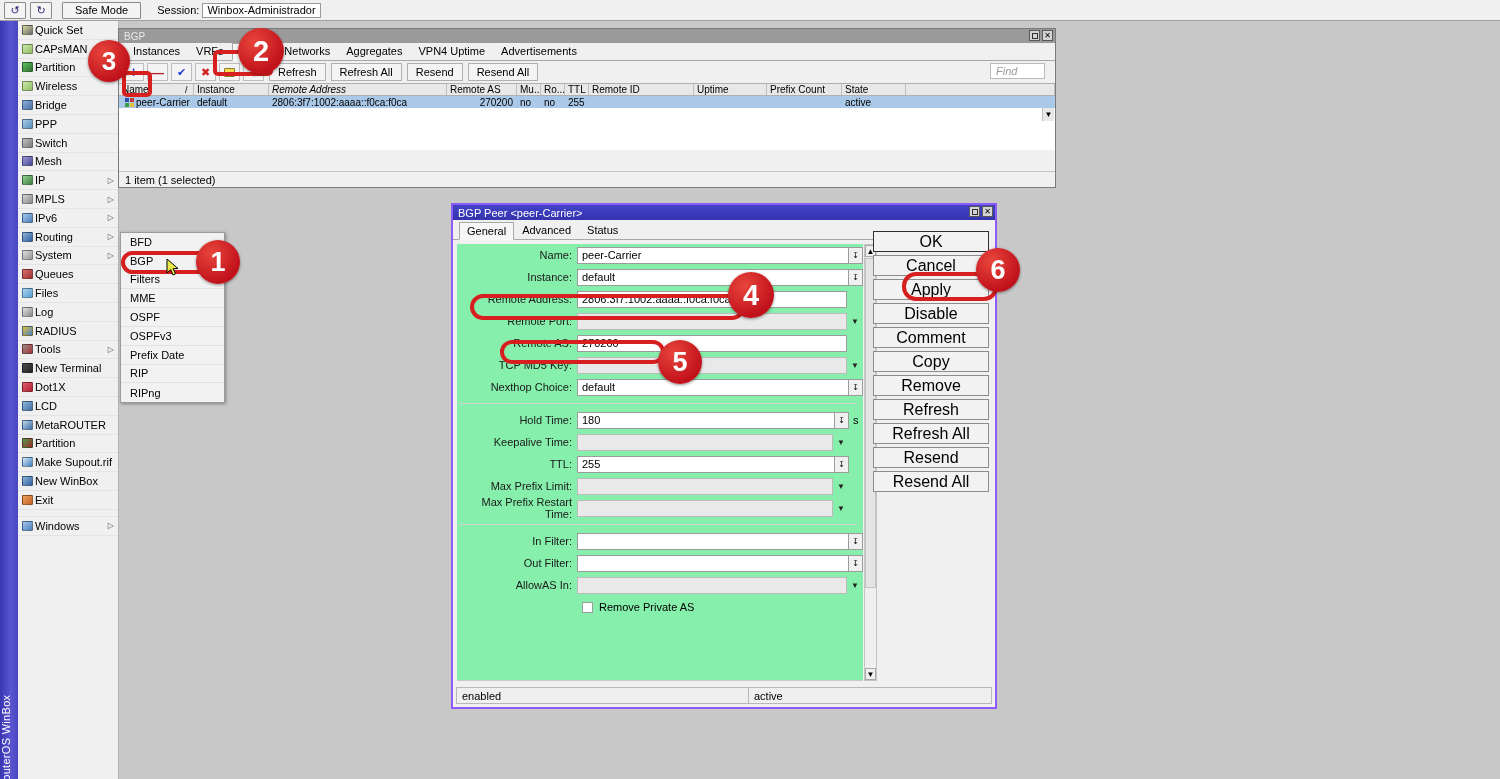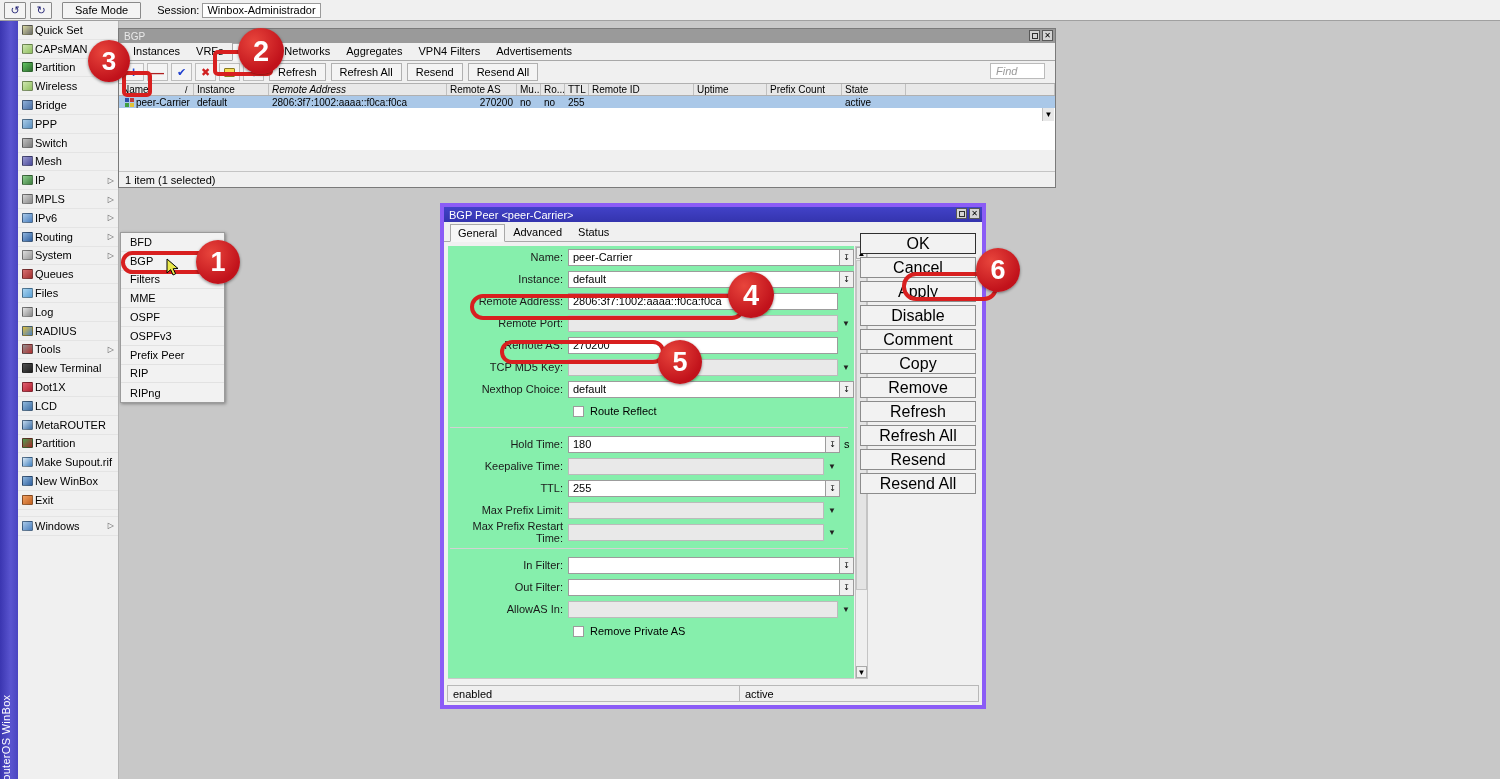"VPN4 Filters" div.tab { text: Filters -> Uptime }
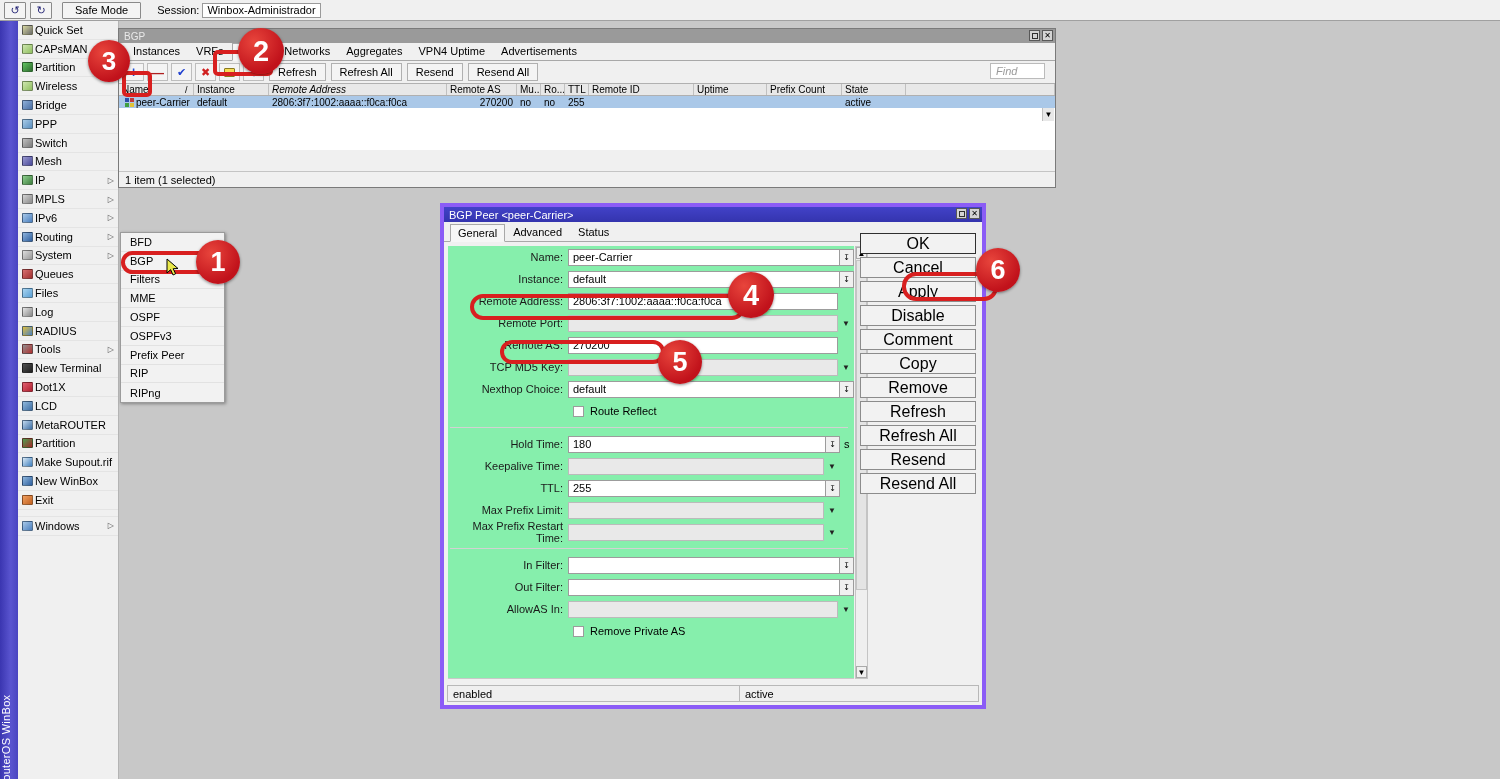"BGP Peer <peer-Carrier>" #peerdlg { border: 4px solid #8b5cf6 -> 2px solid #8b5cf6; left: 440px -> 451px }
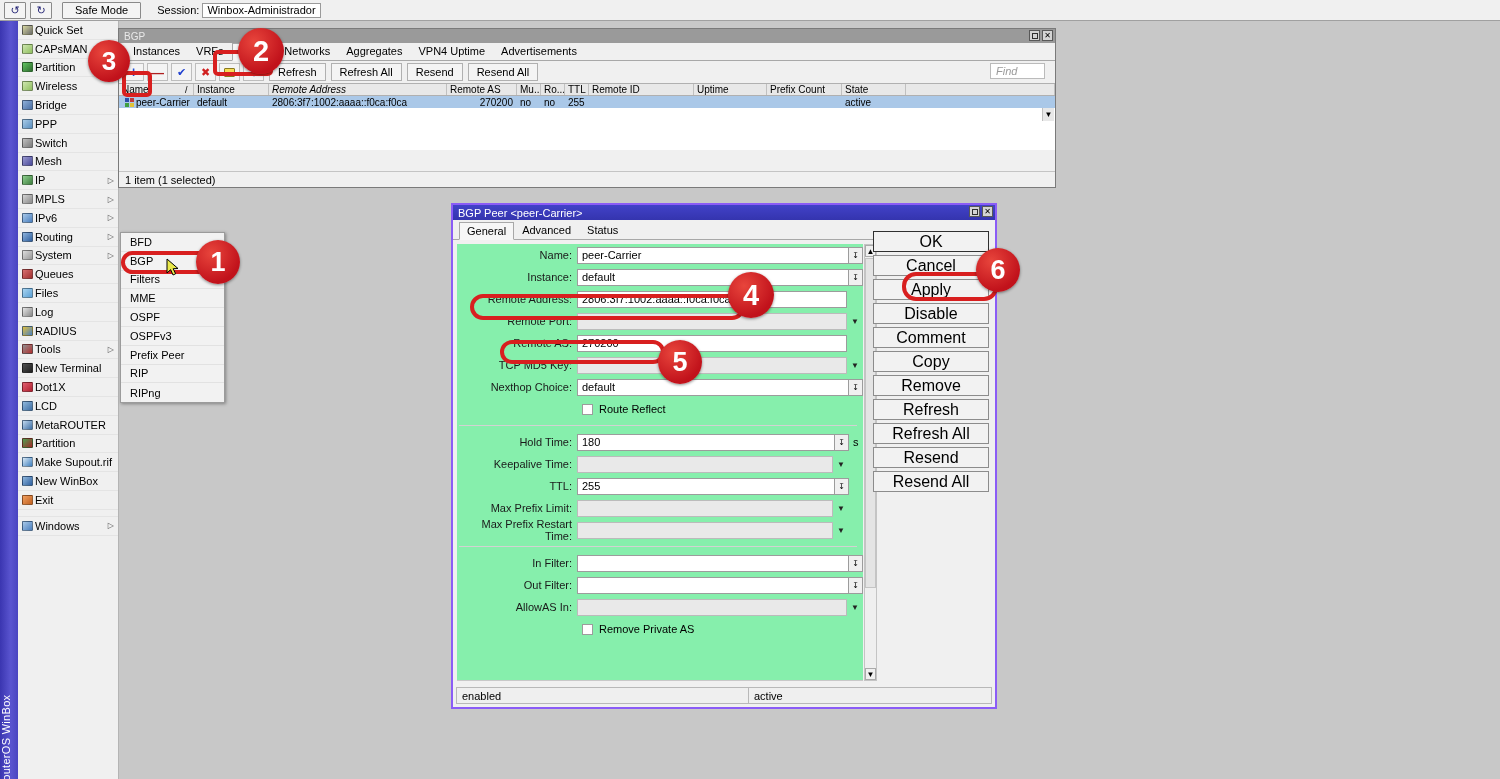"Prefix Peer" div.smi { text: Peer -> Date }
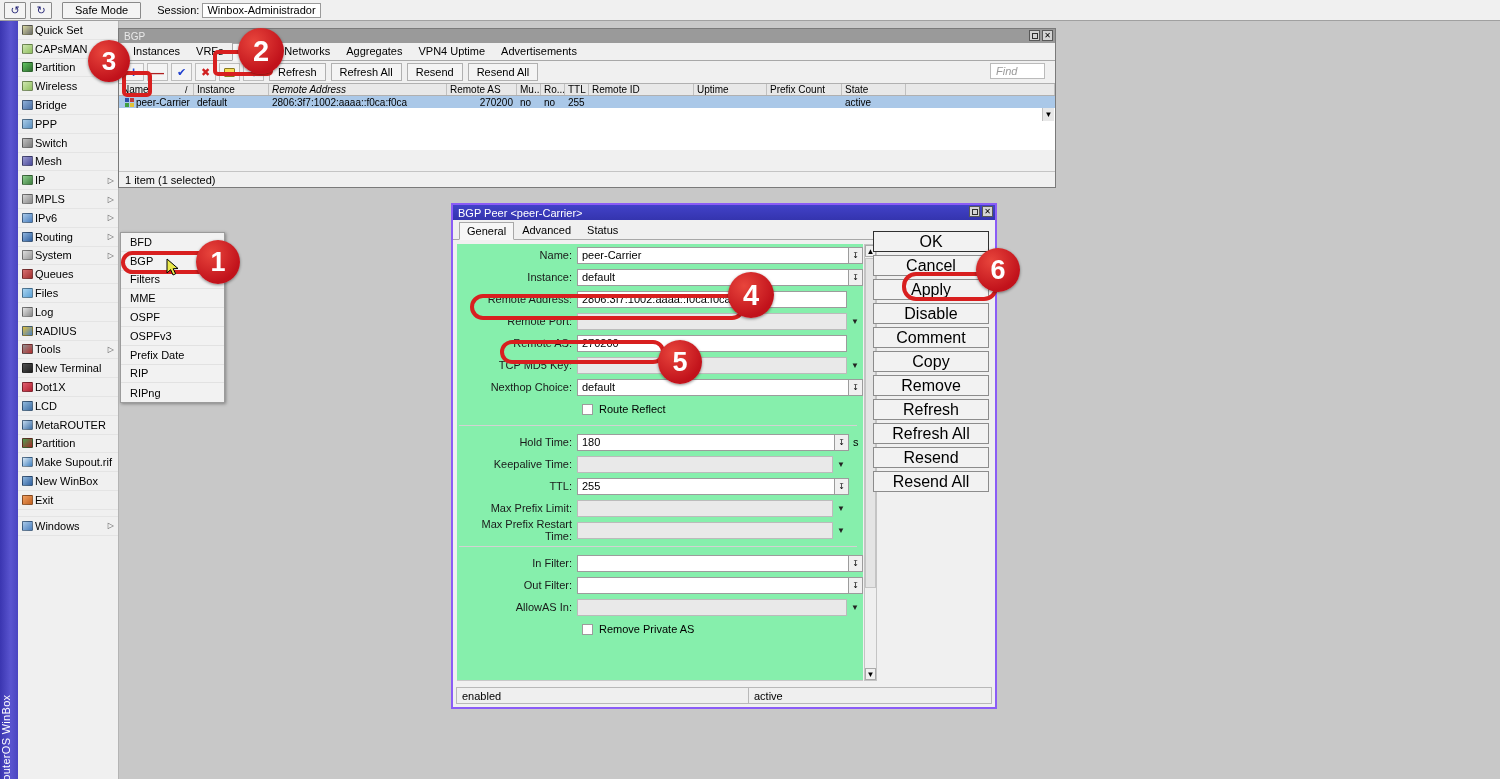"Route Reflect" div.cbrow { html: <div> <div></div> <div>Route Reflect</div> </div> -> none }
